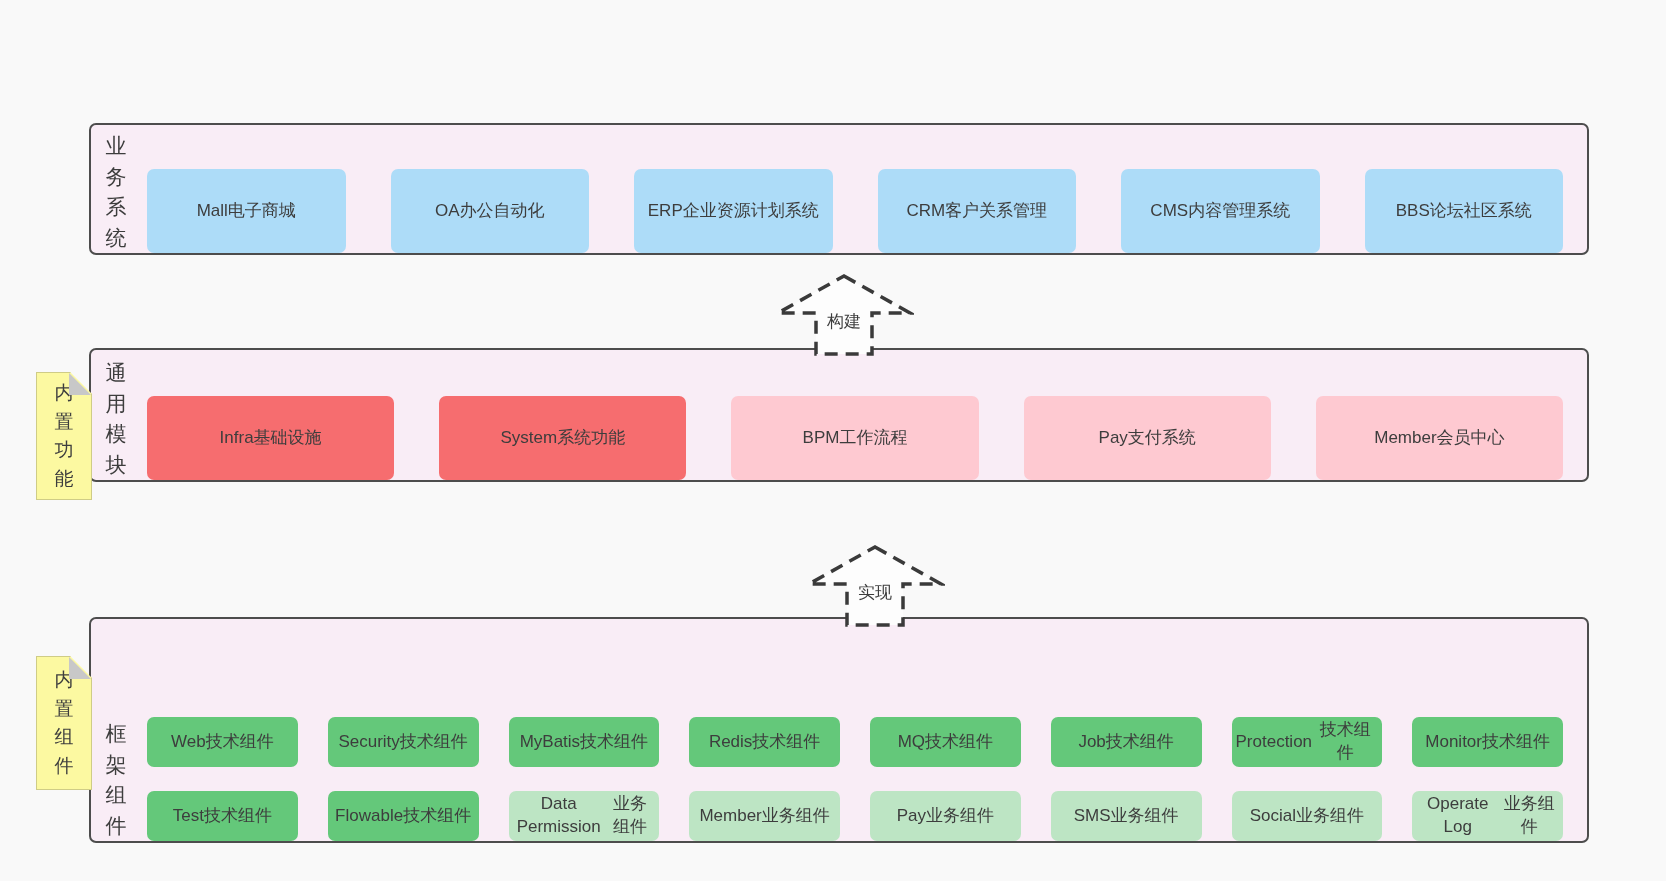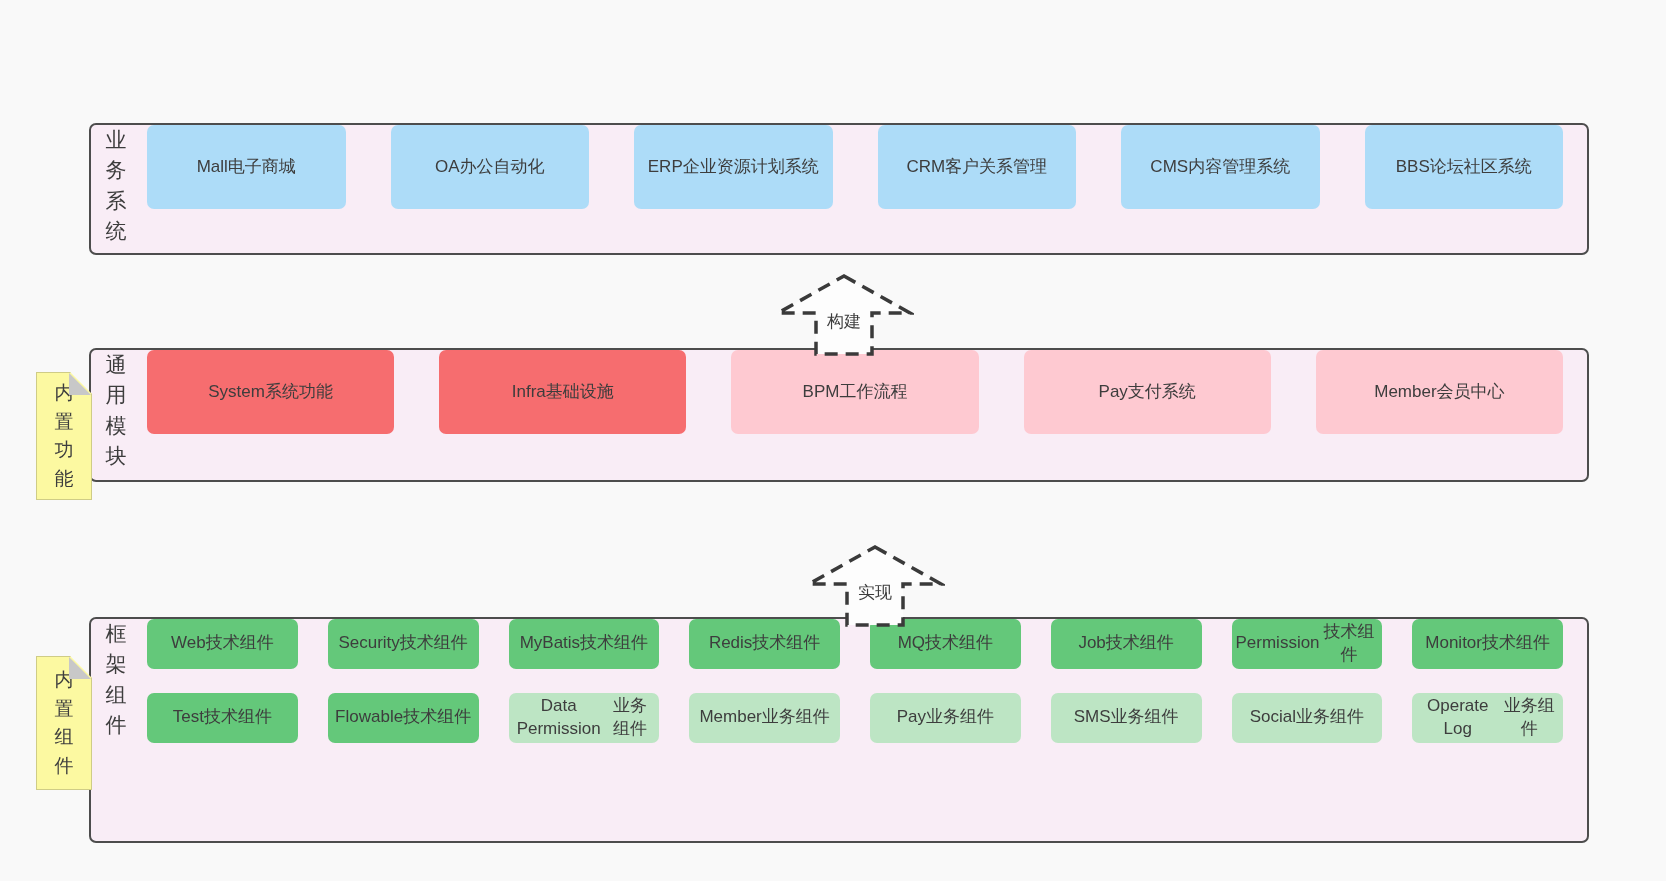"业务系统" .panel { align-items: flex-start -> flex-end }
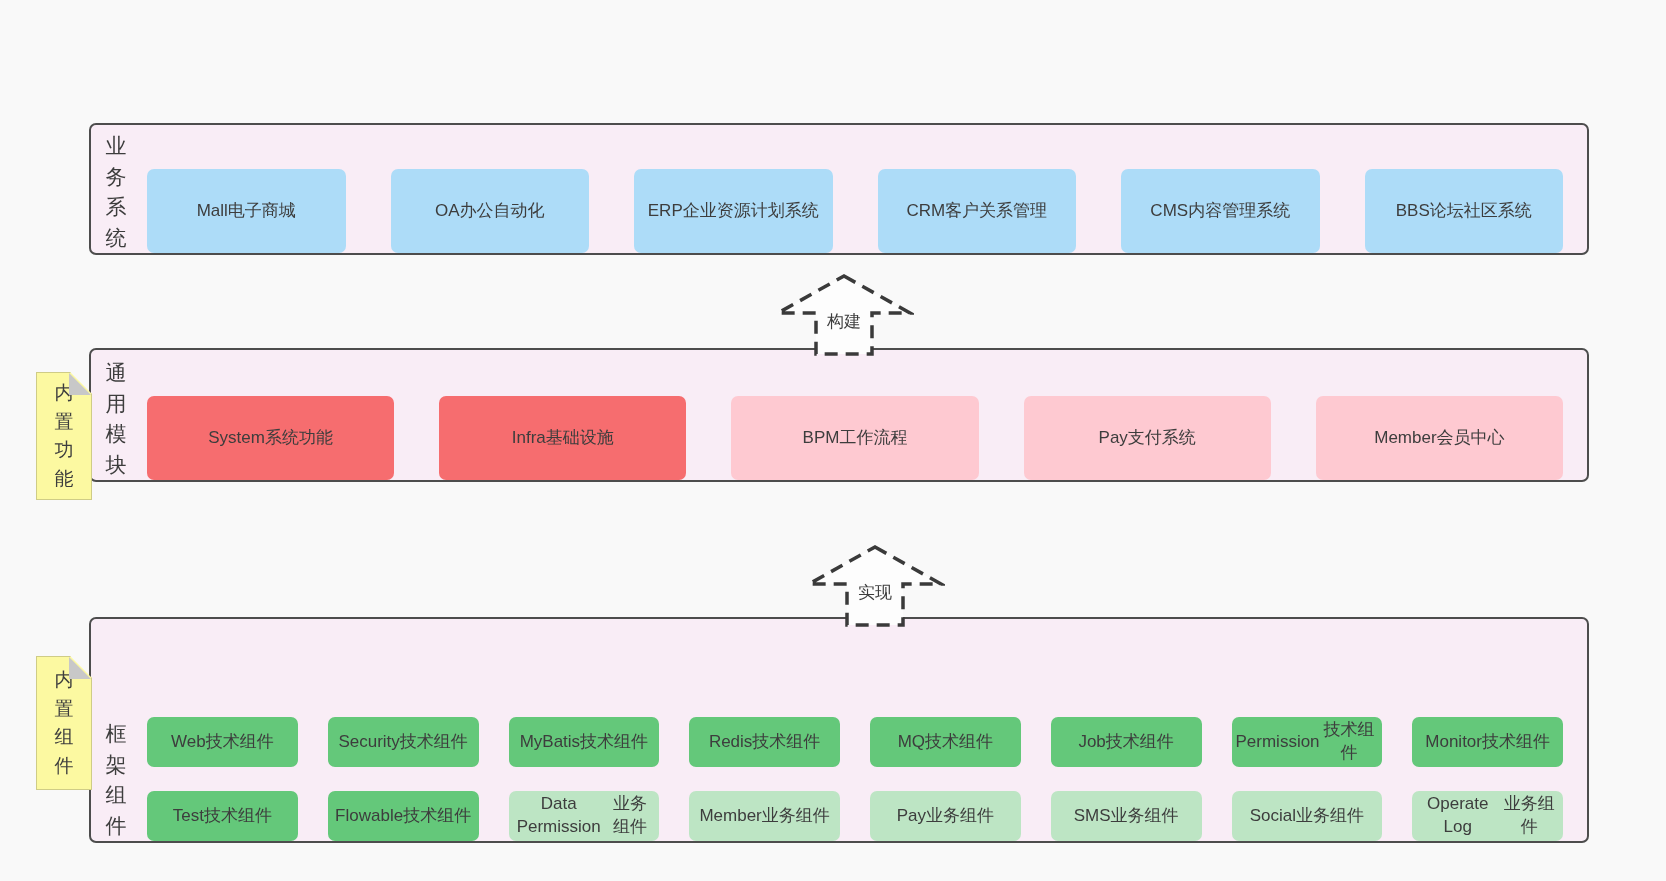"System" div.box { order: before "Infra" -> after "Infra" }
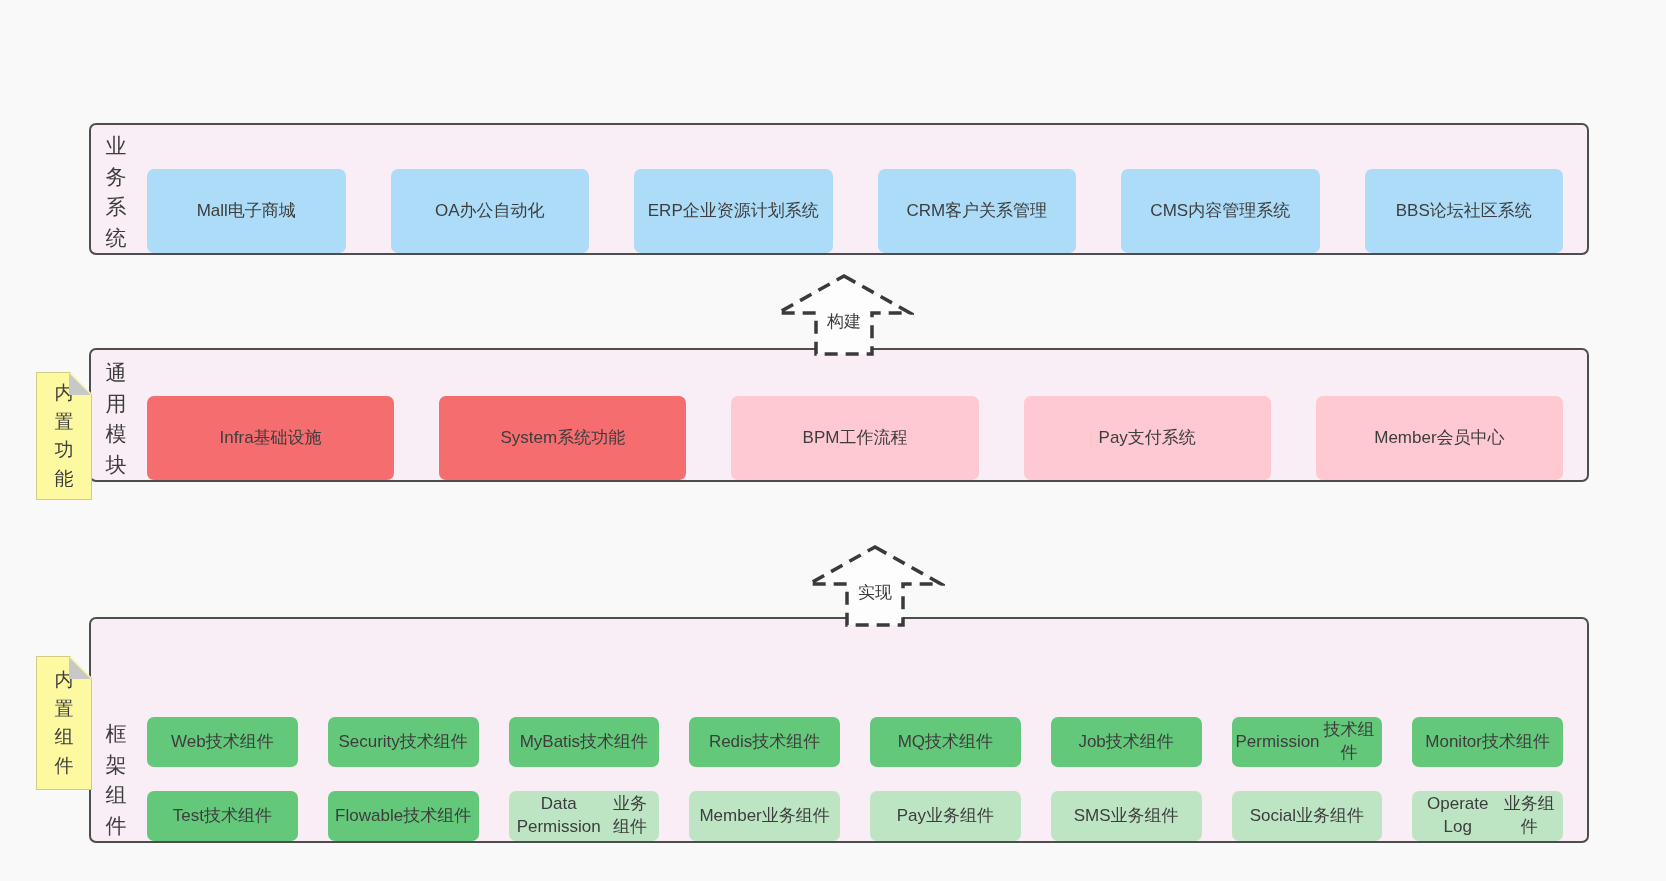"Permission" span.en { text: Permission -> Protection }
